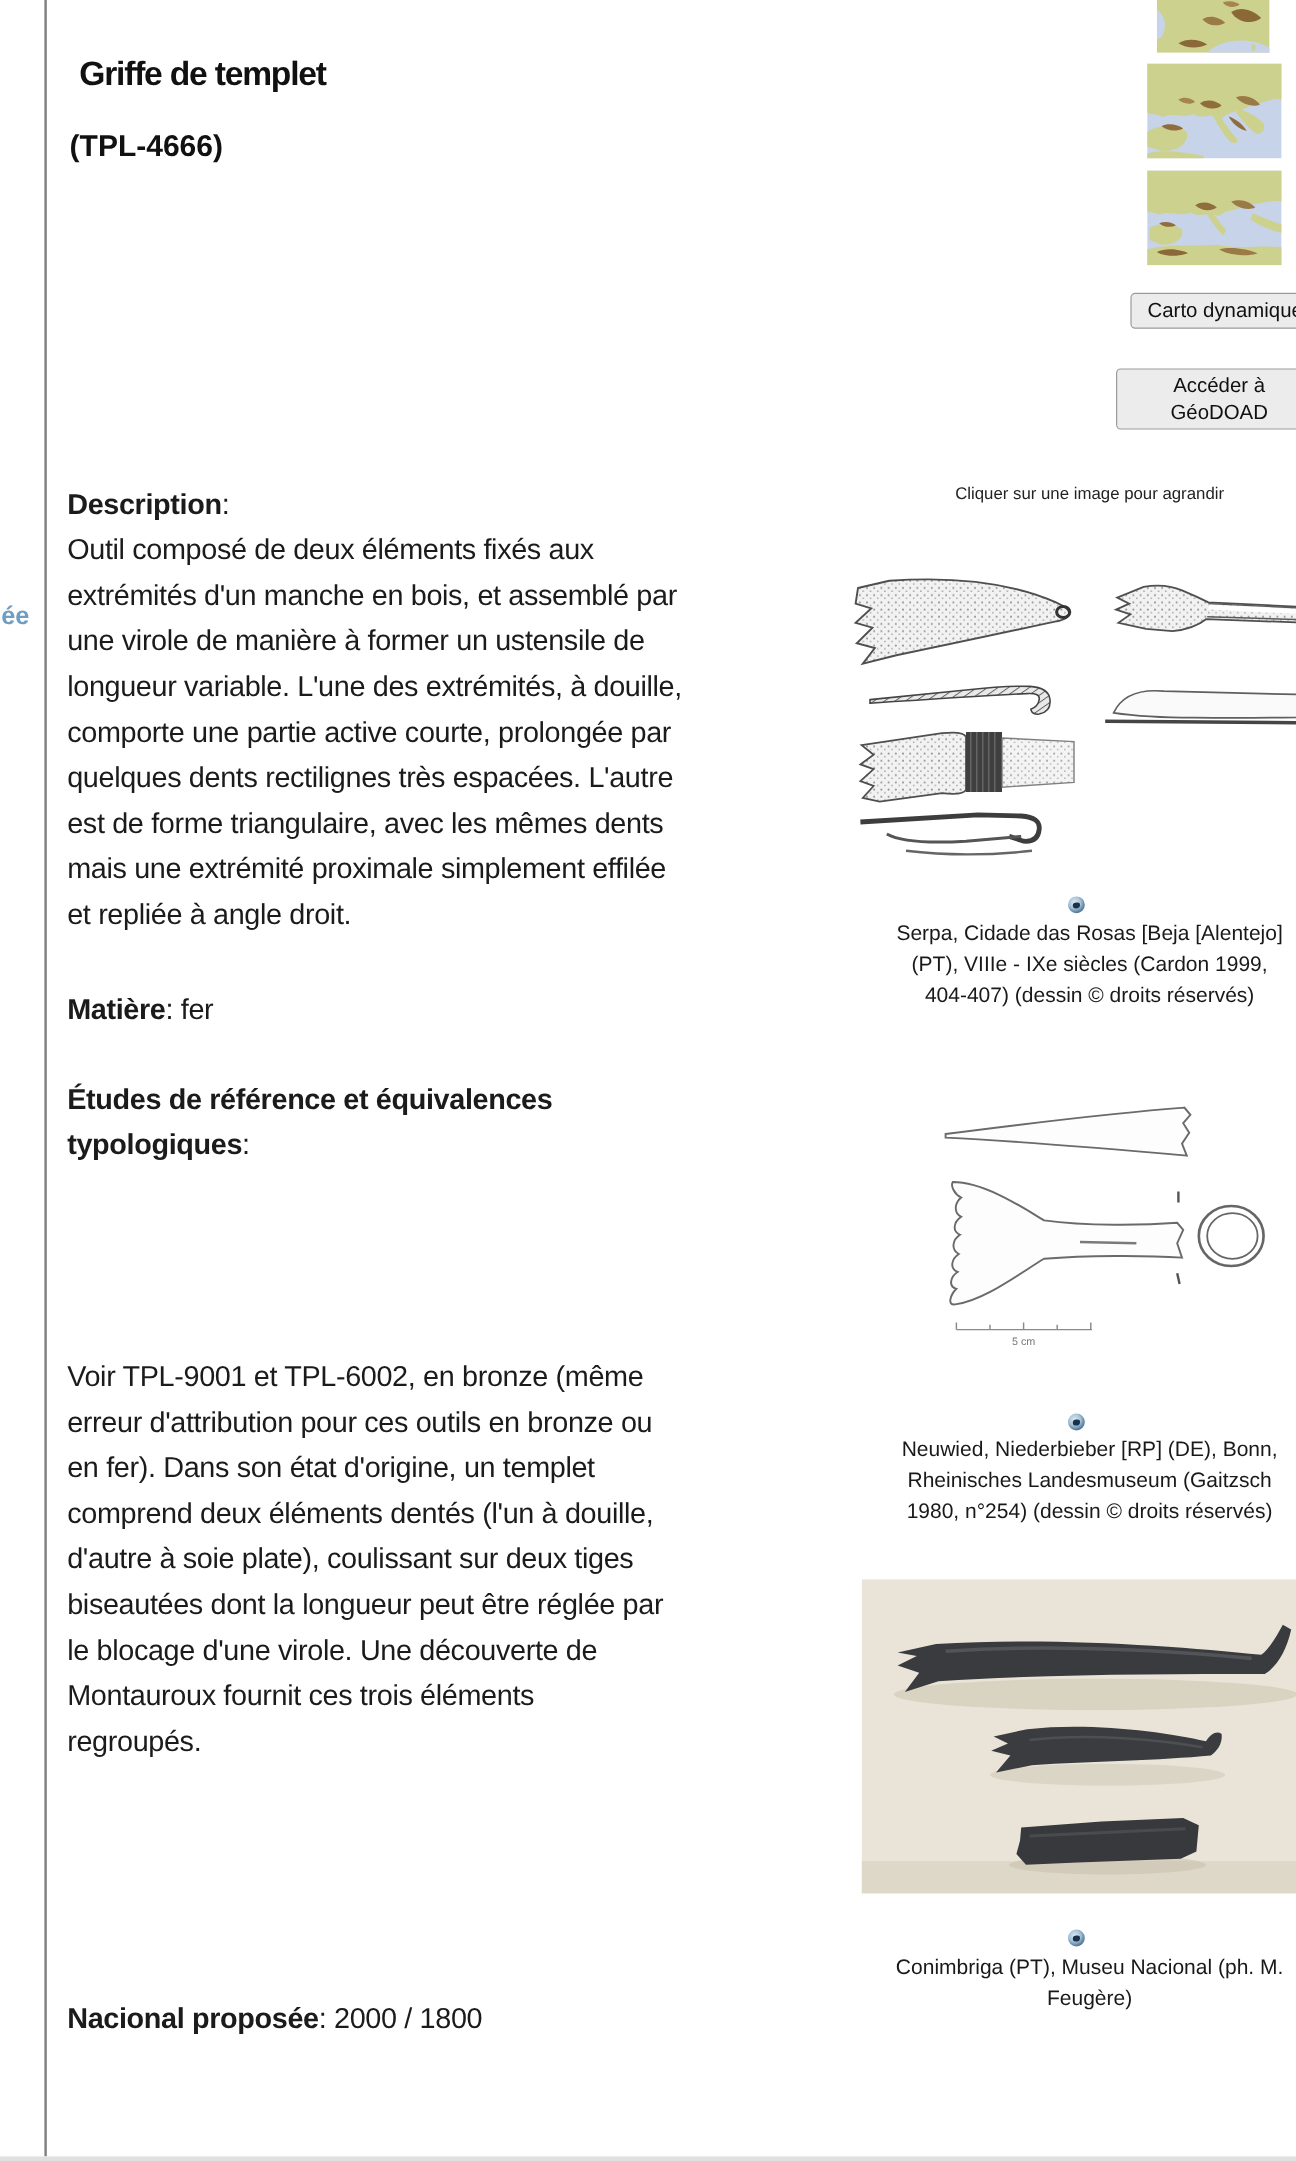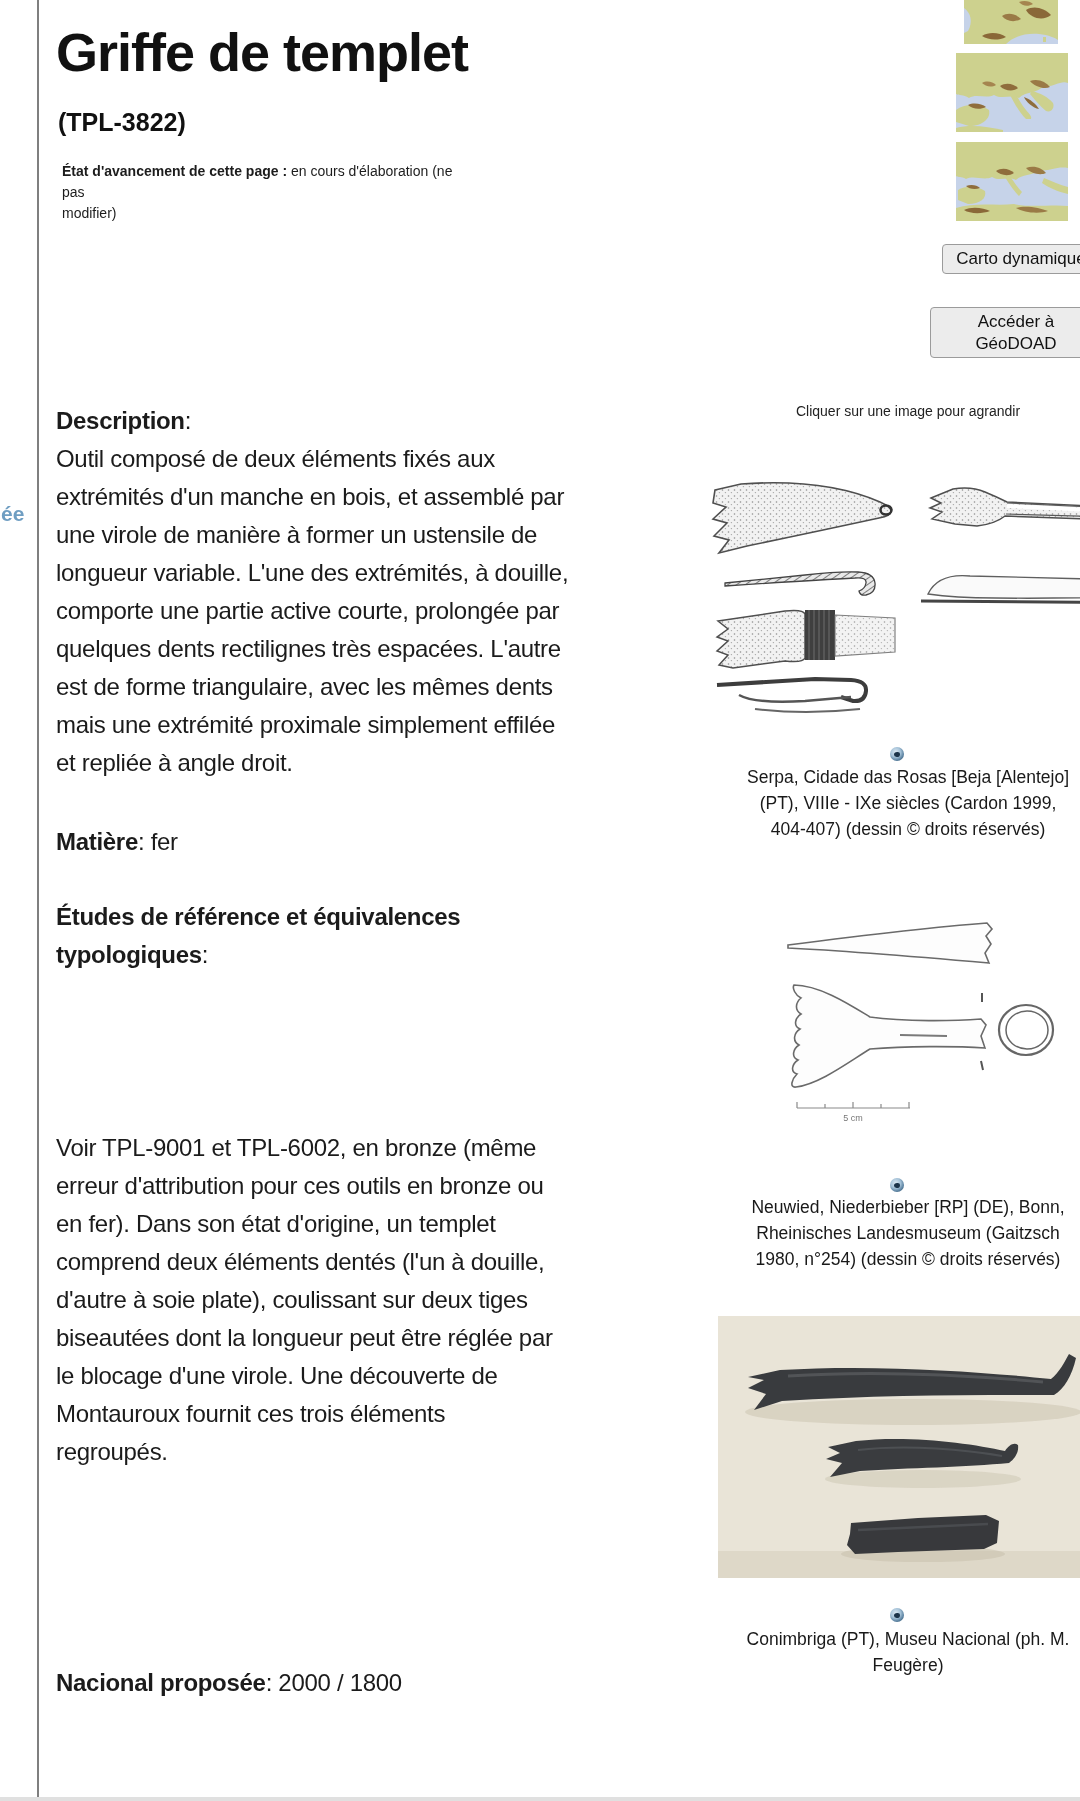"Griffe de templet" .title { font-size: 54px -> 28px; margin: 0 -> 10px }
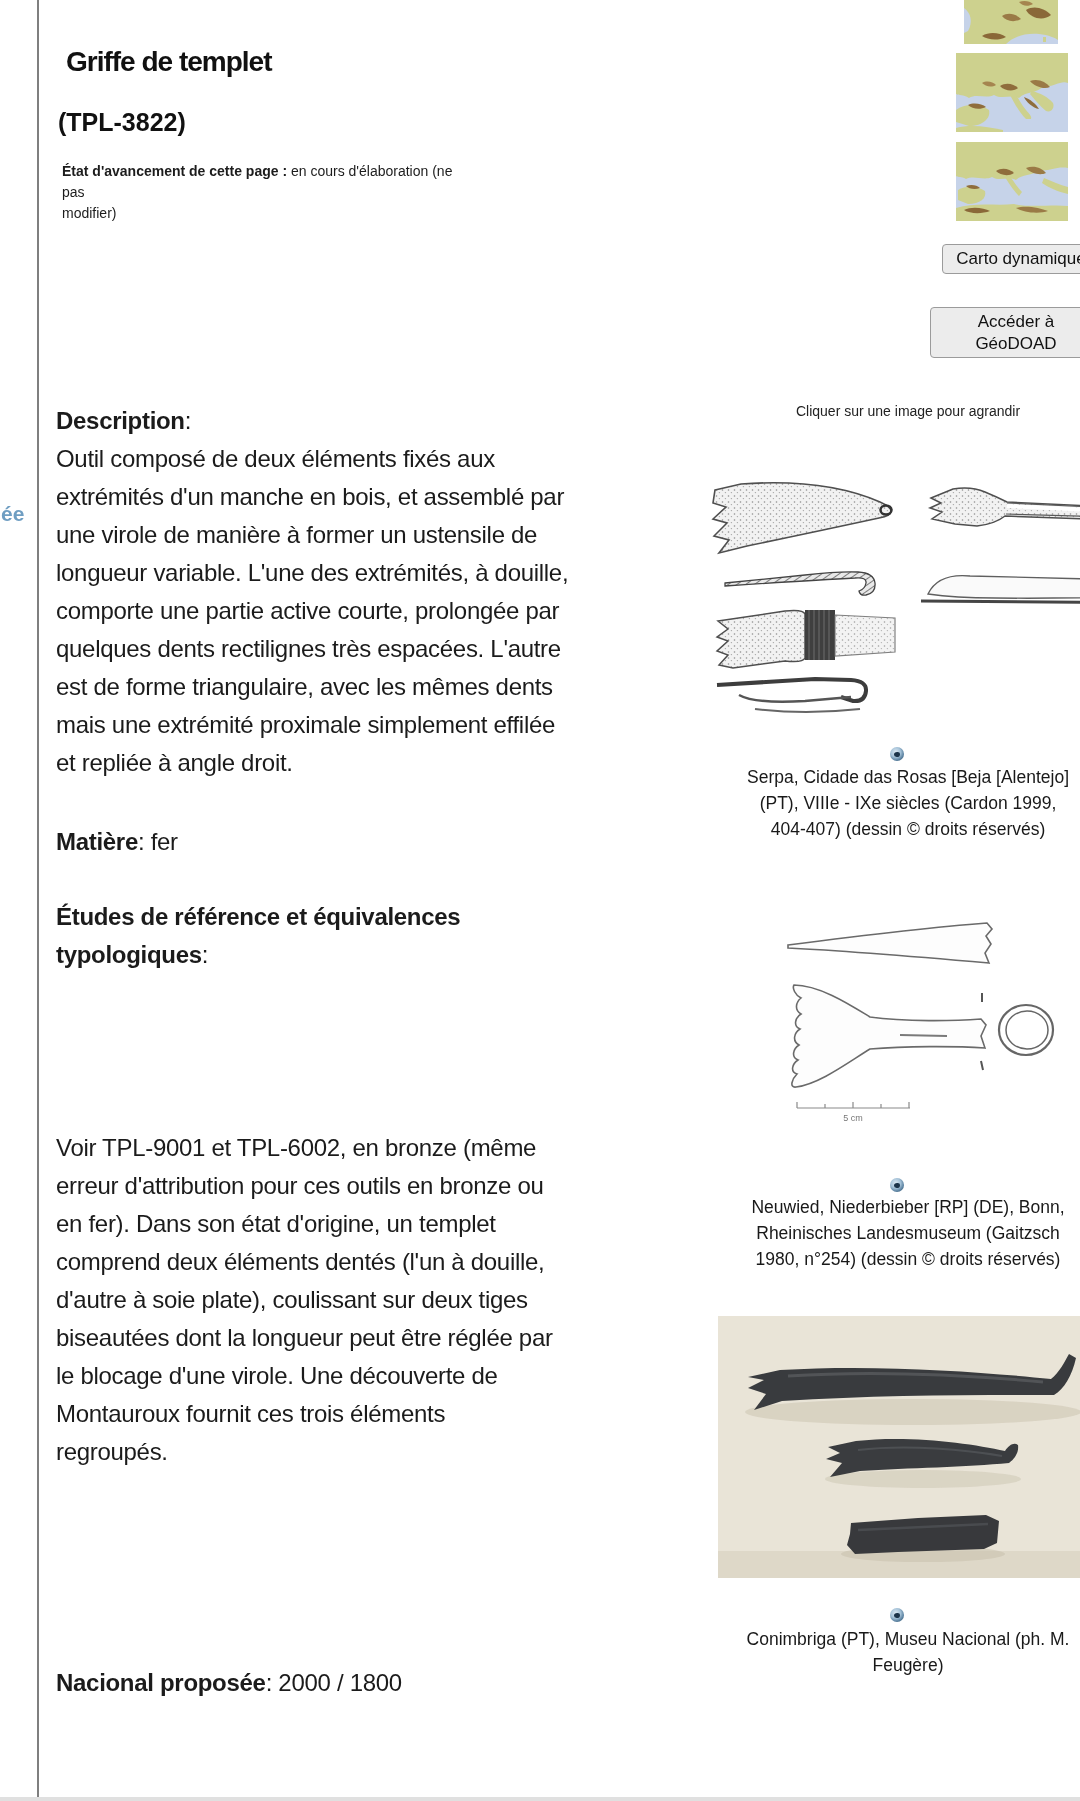"(TPL-3822)" div.code { text: TPL-3822 -> TPL-4666 }
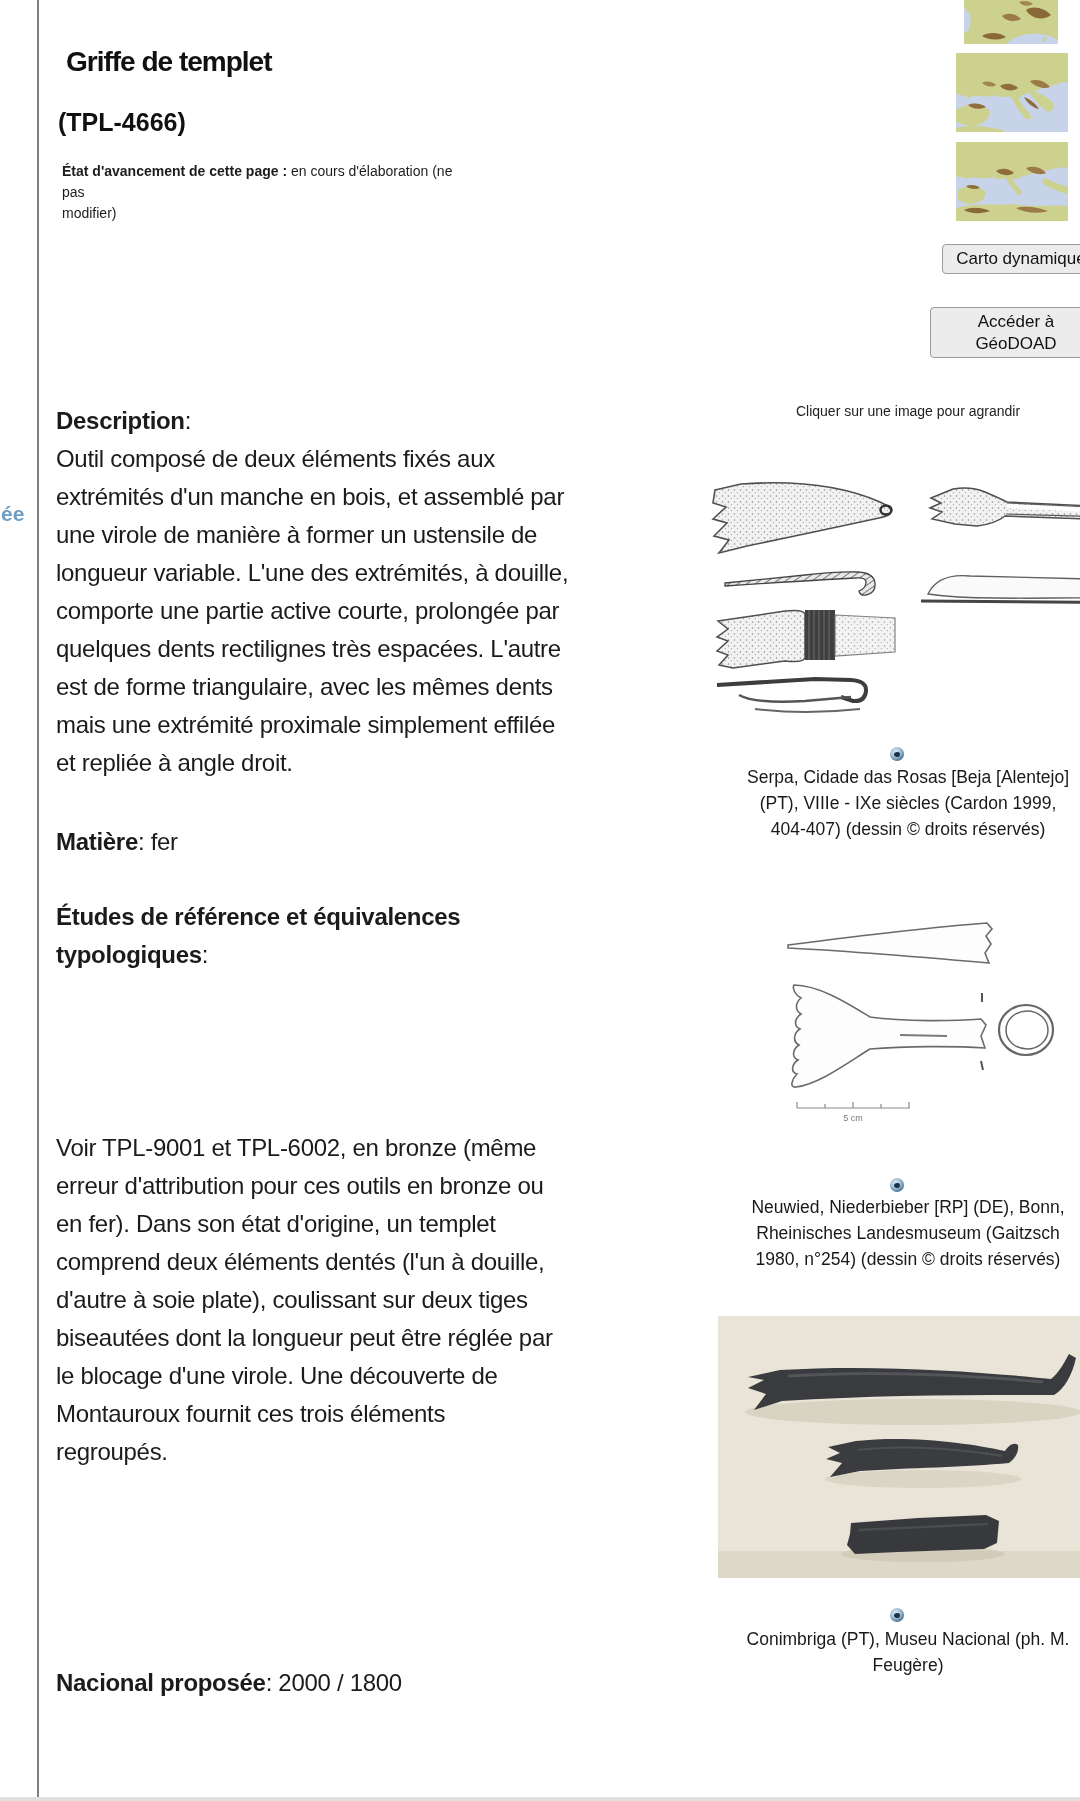"État d'avancement de cette page" p.status { html: <p><b>État d'avancement de cette page :</b><span> en cours d'élaboration (ne pas modifier)</span></p> -> none }
